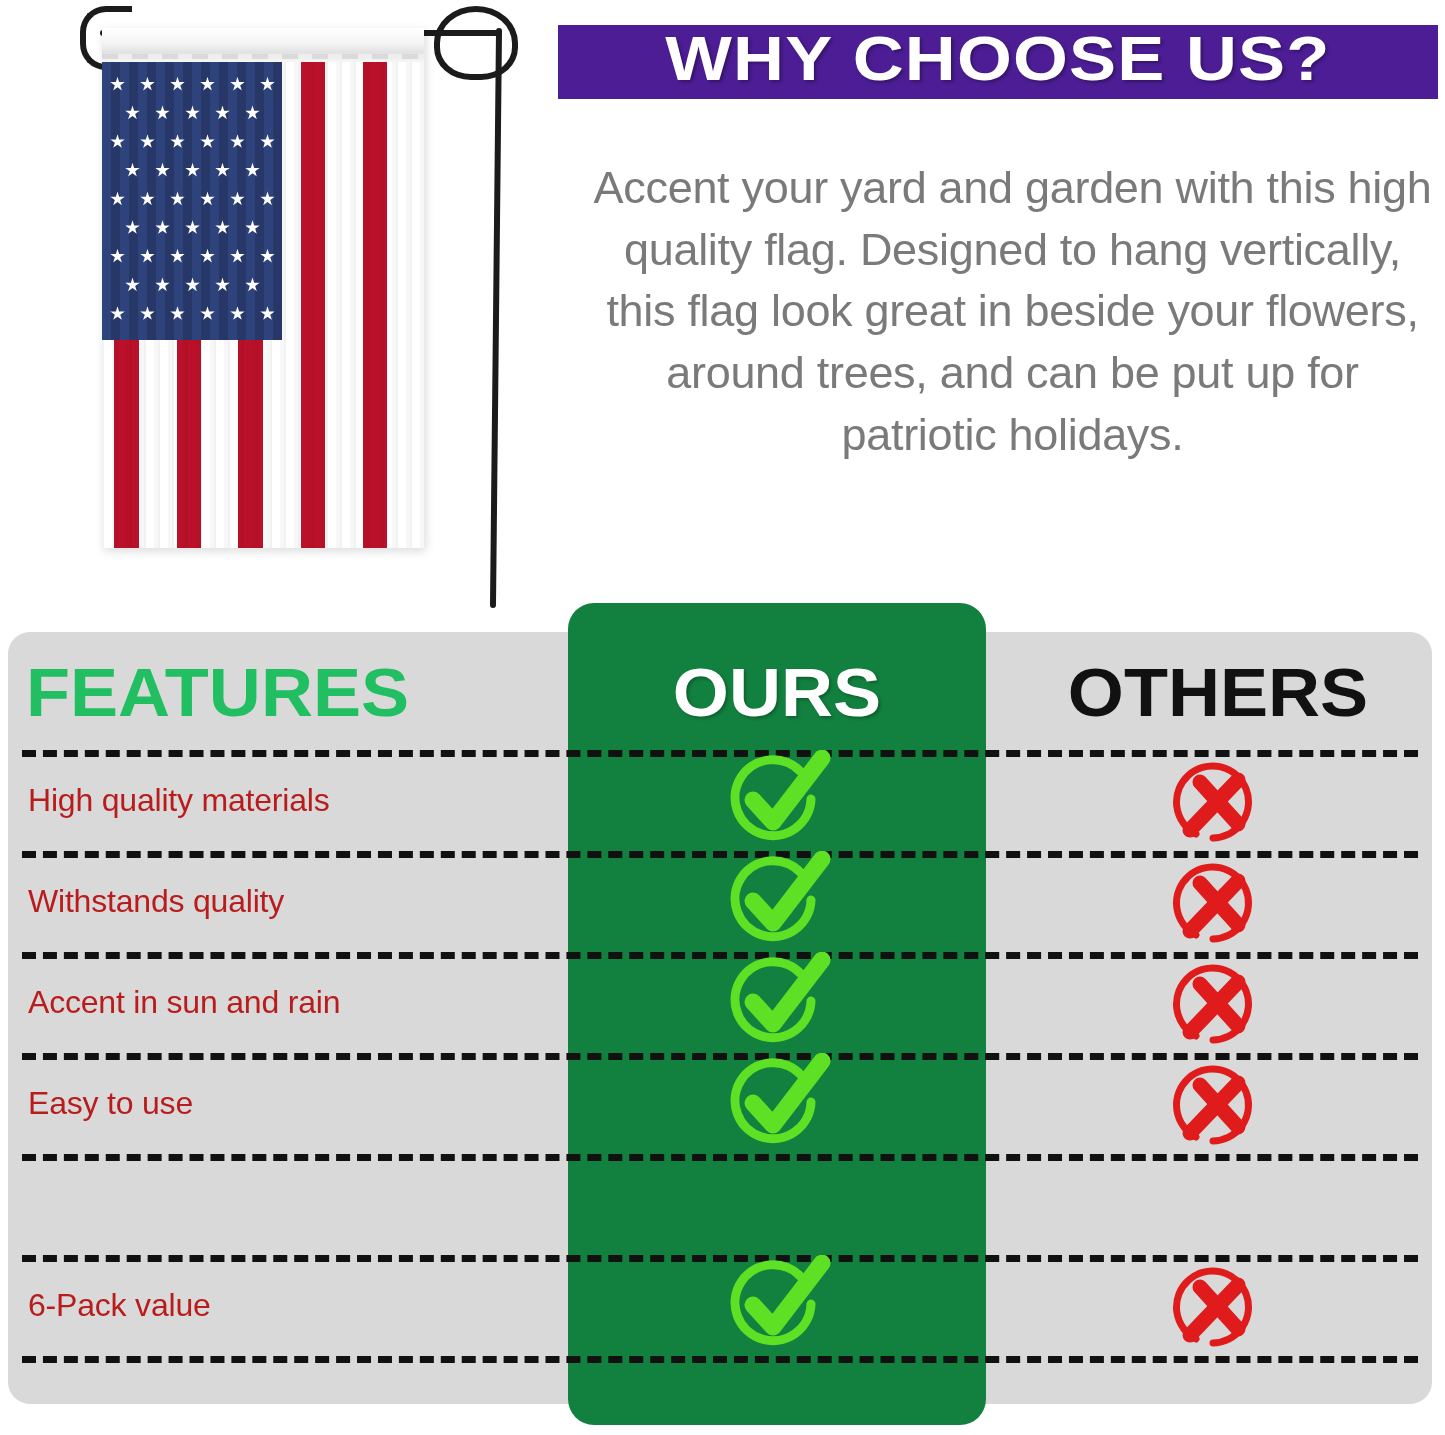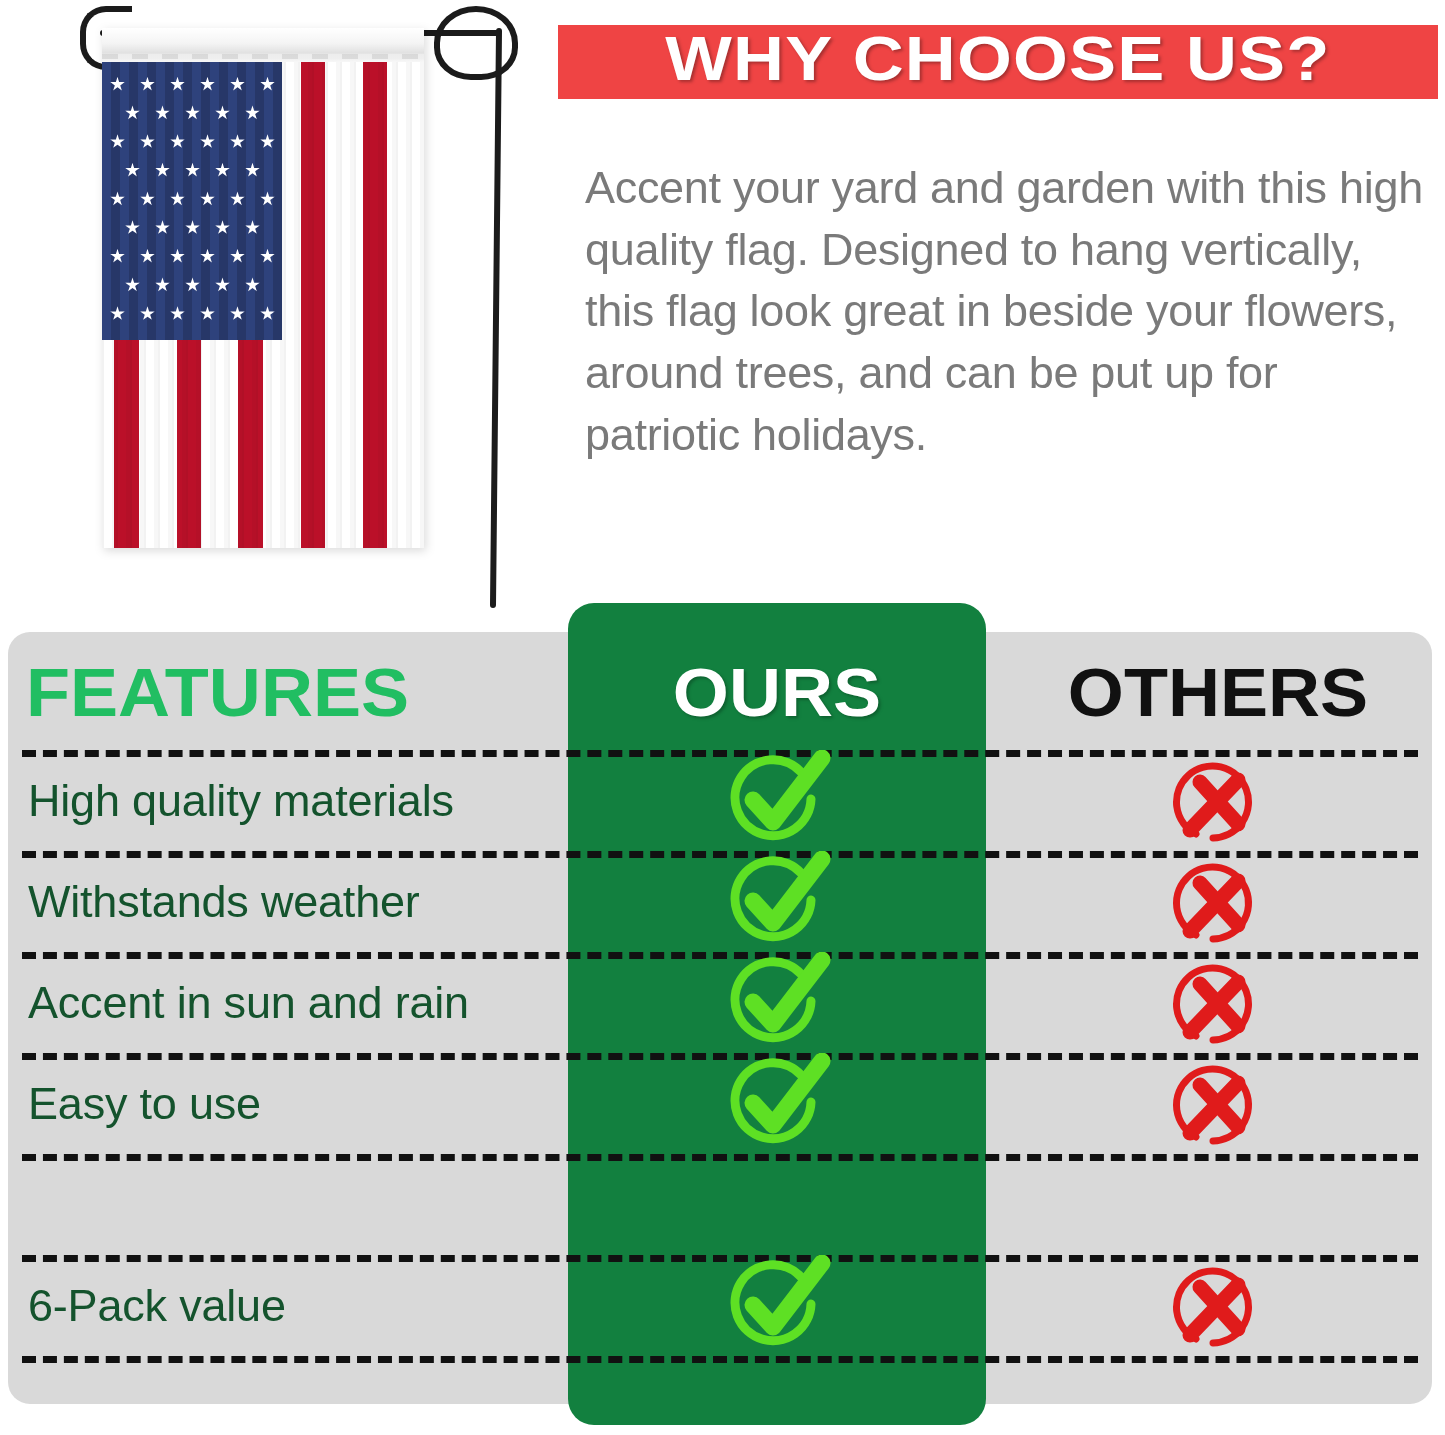"WHY CHOOSE US?" #headline-banner { background: #ef4444 -> #4c1d95 }
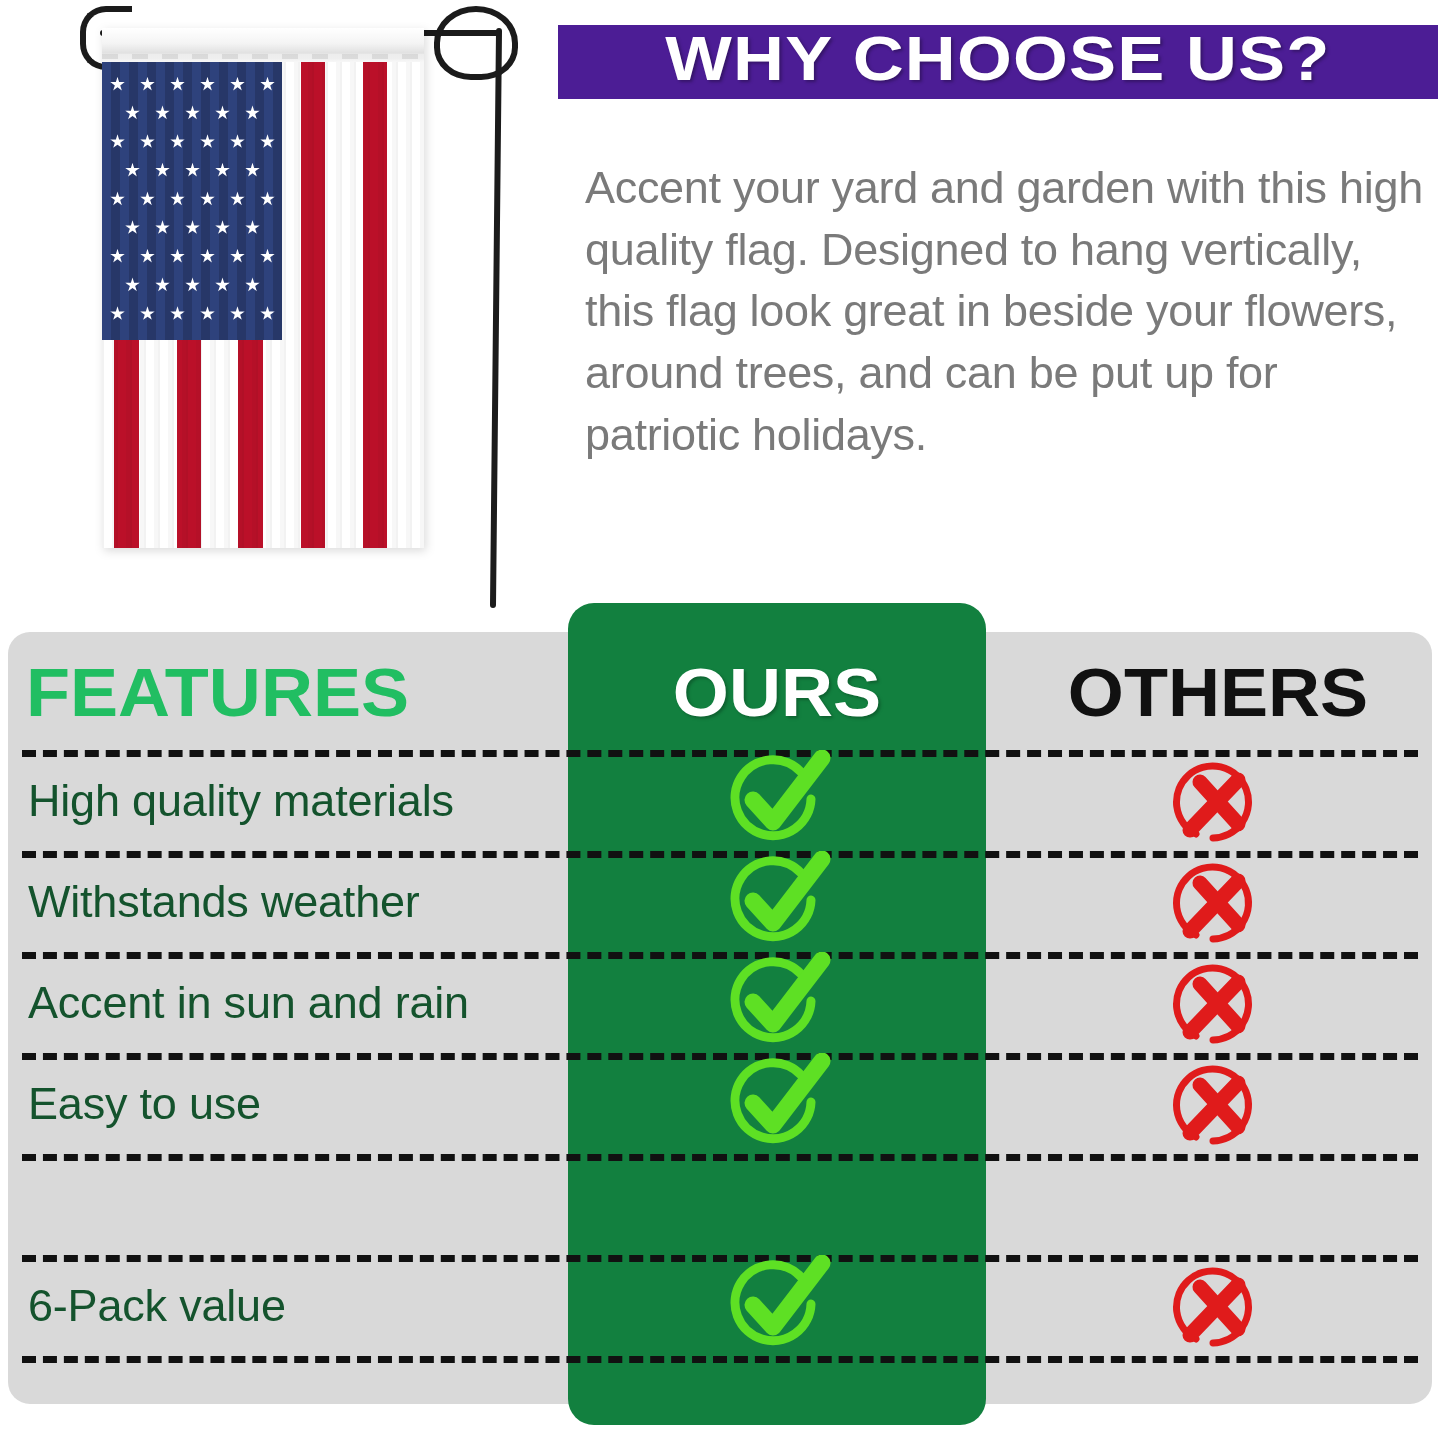"Accent your yard and garden" #description { text-align: left -> center }
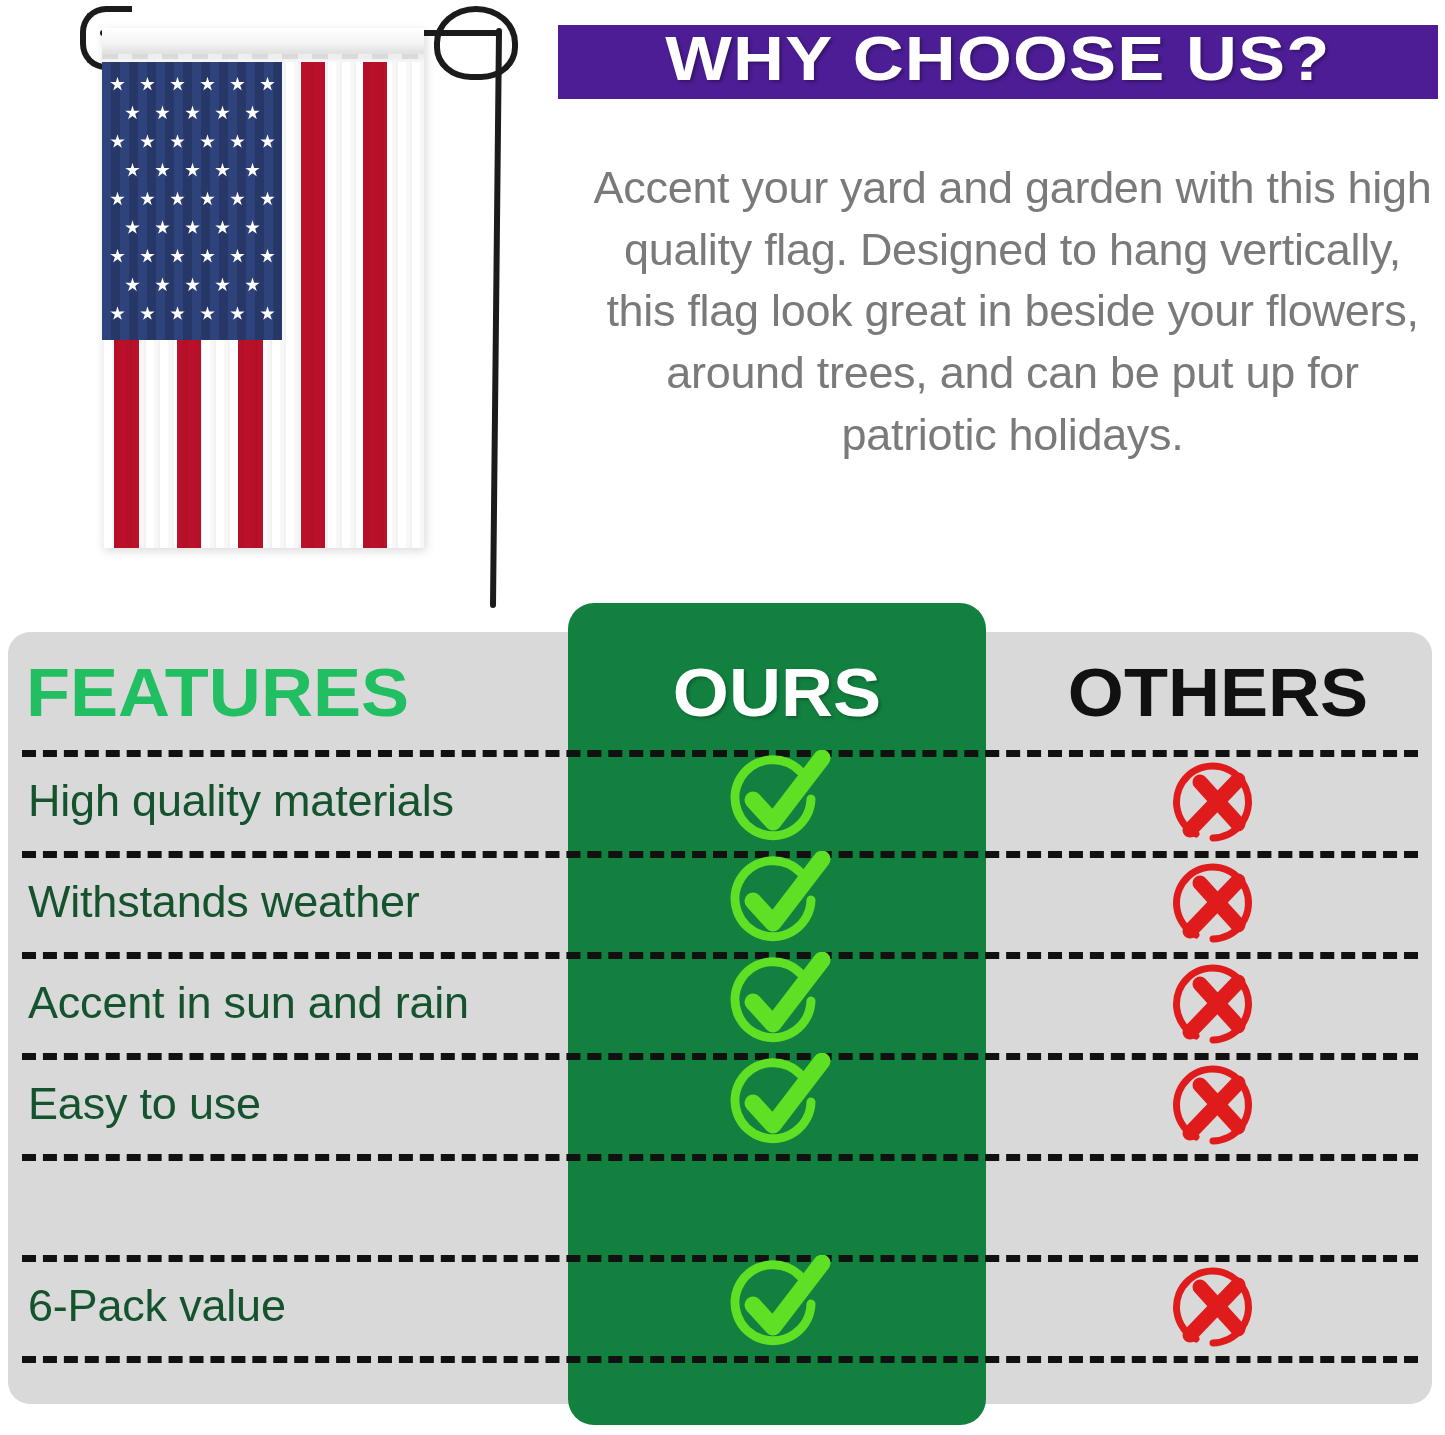"High quality materials" .feature-label { color: #14532d -> #b91c1c; font-size: 45px -> 32px }
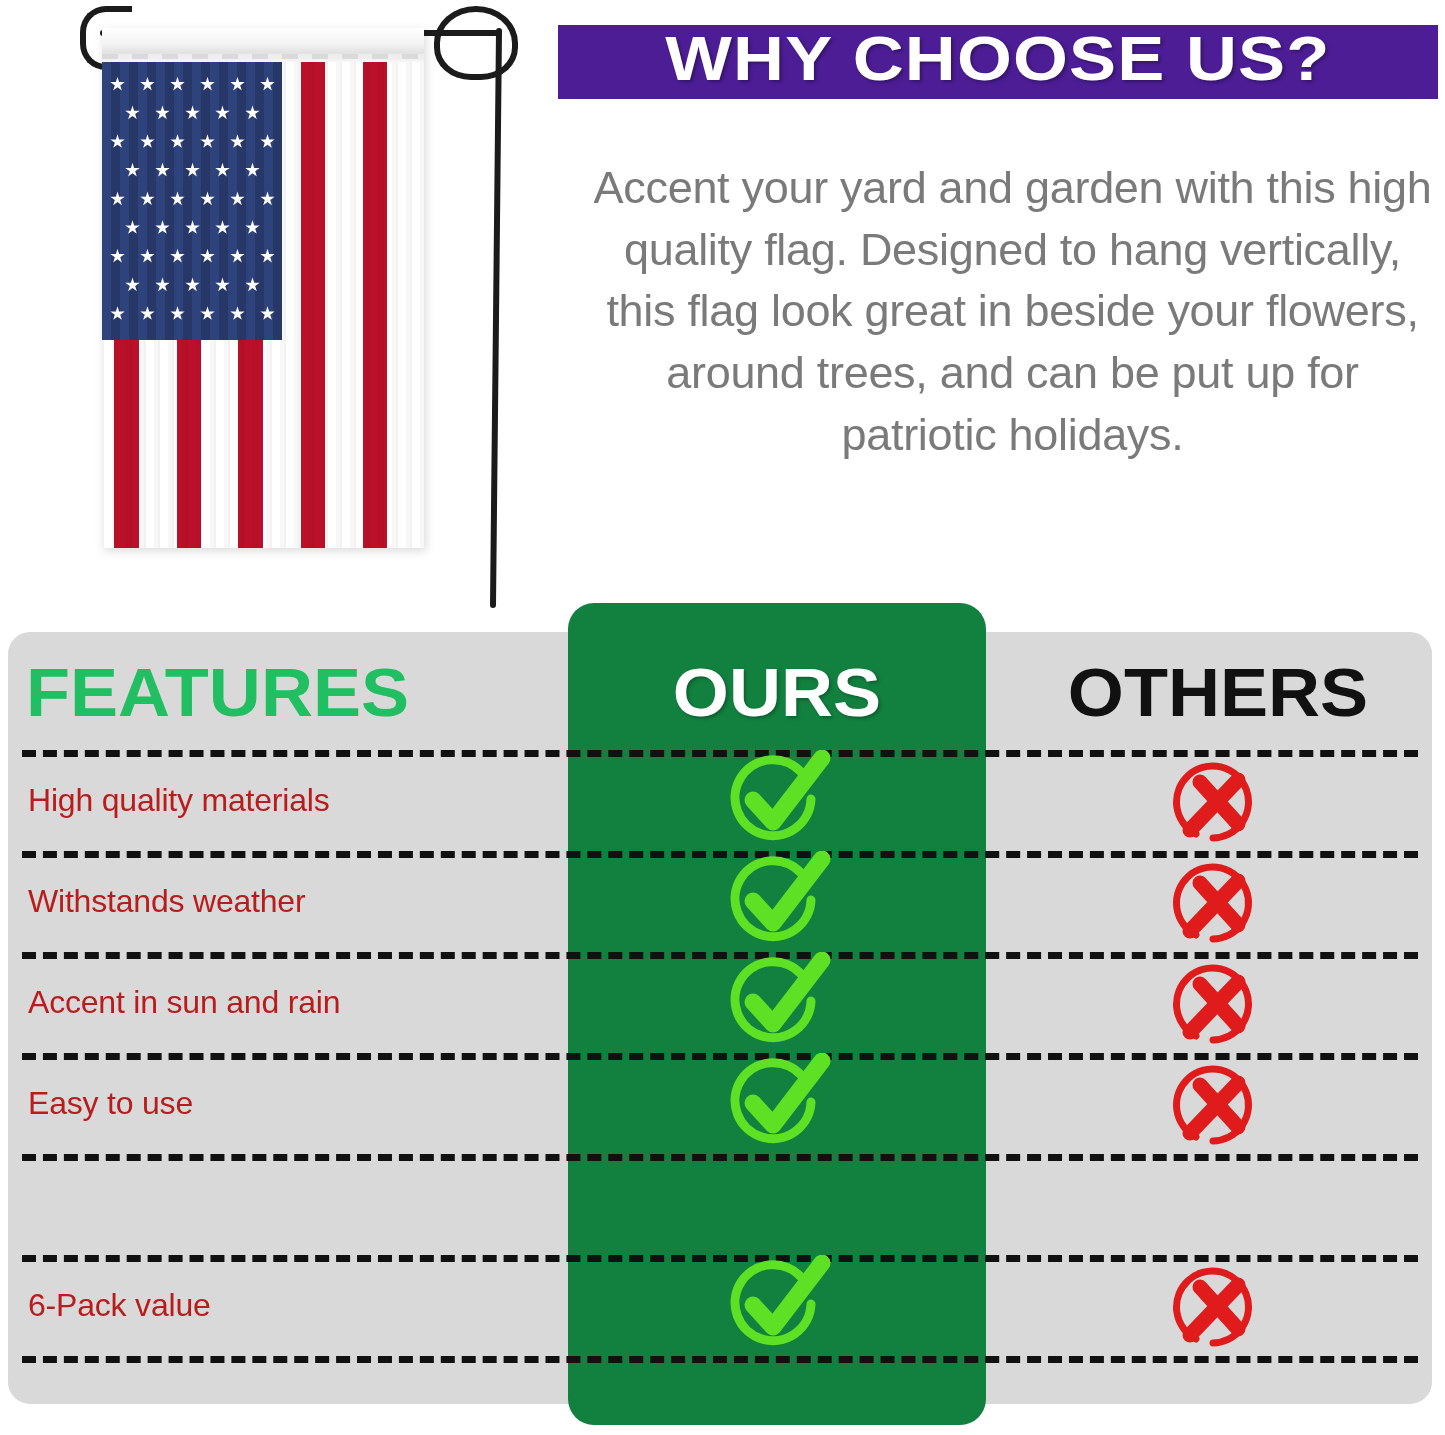"Withstands weather" div.feature-label { text: weather -> quality }
